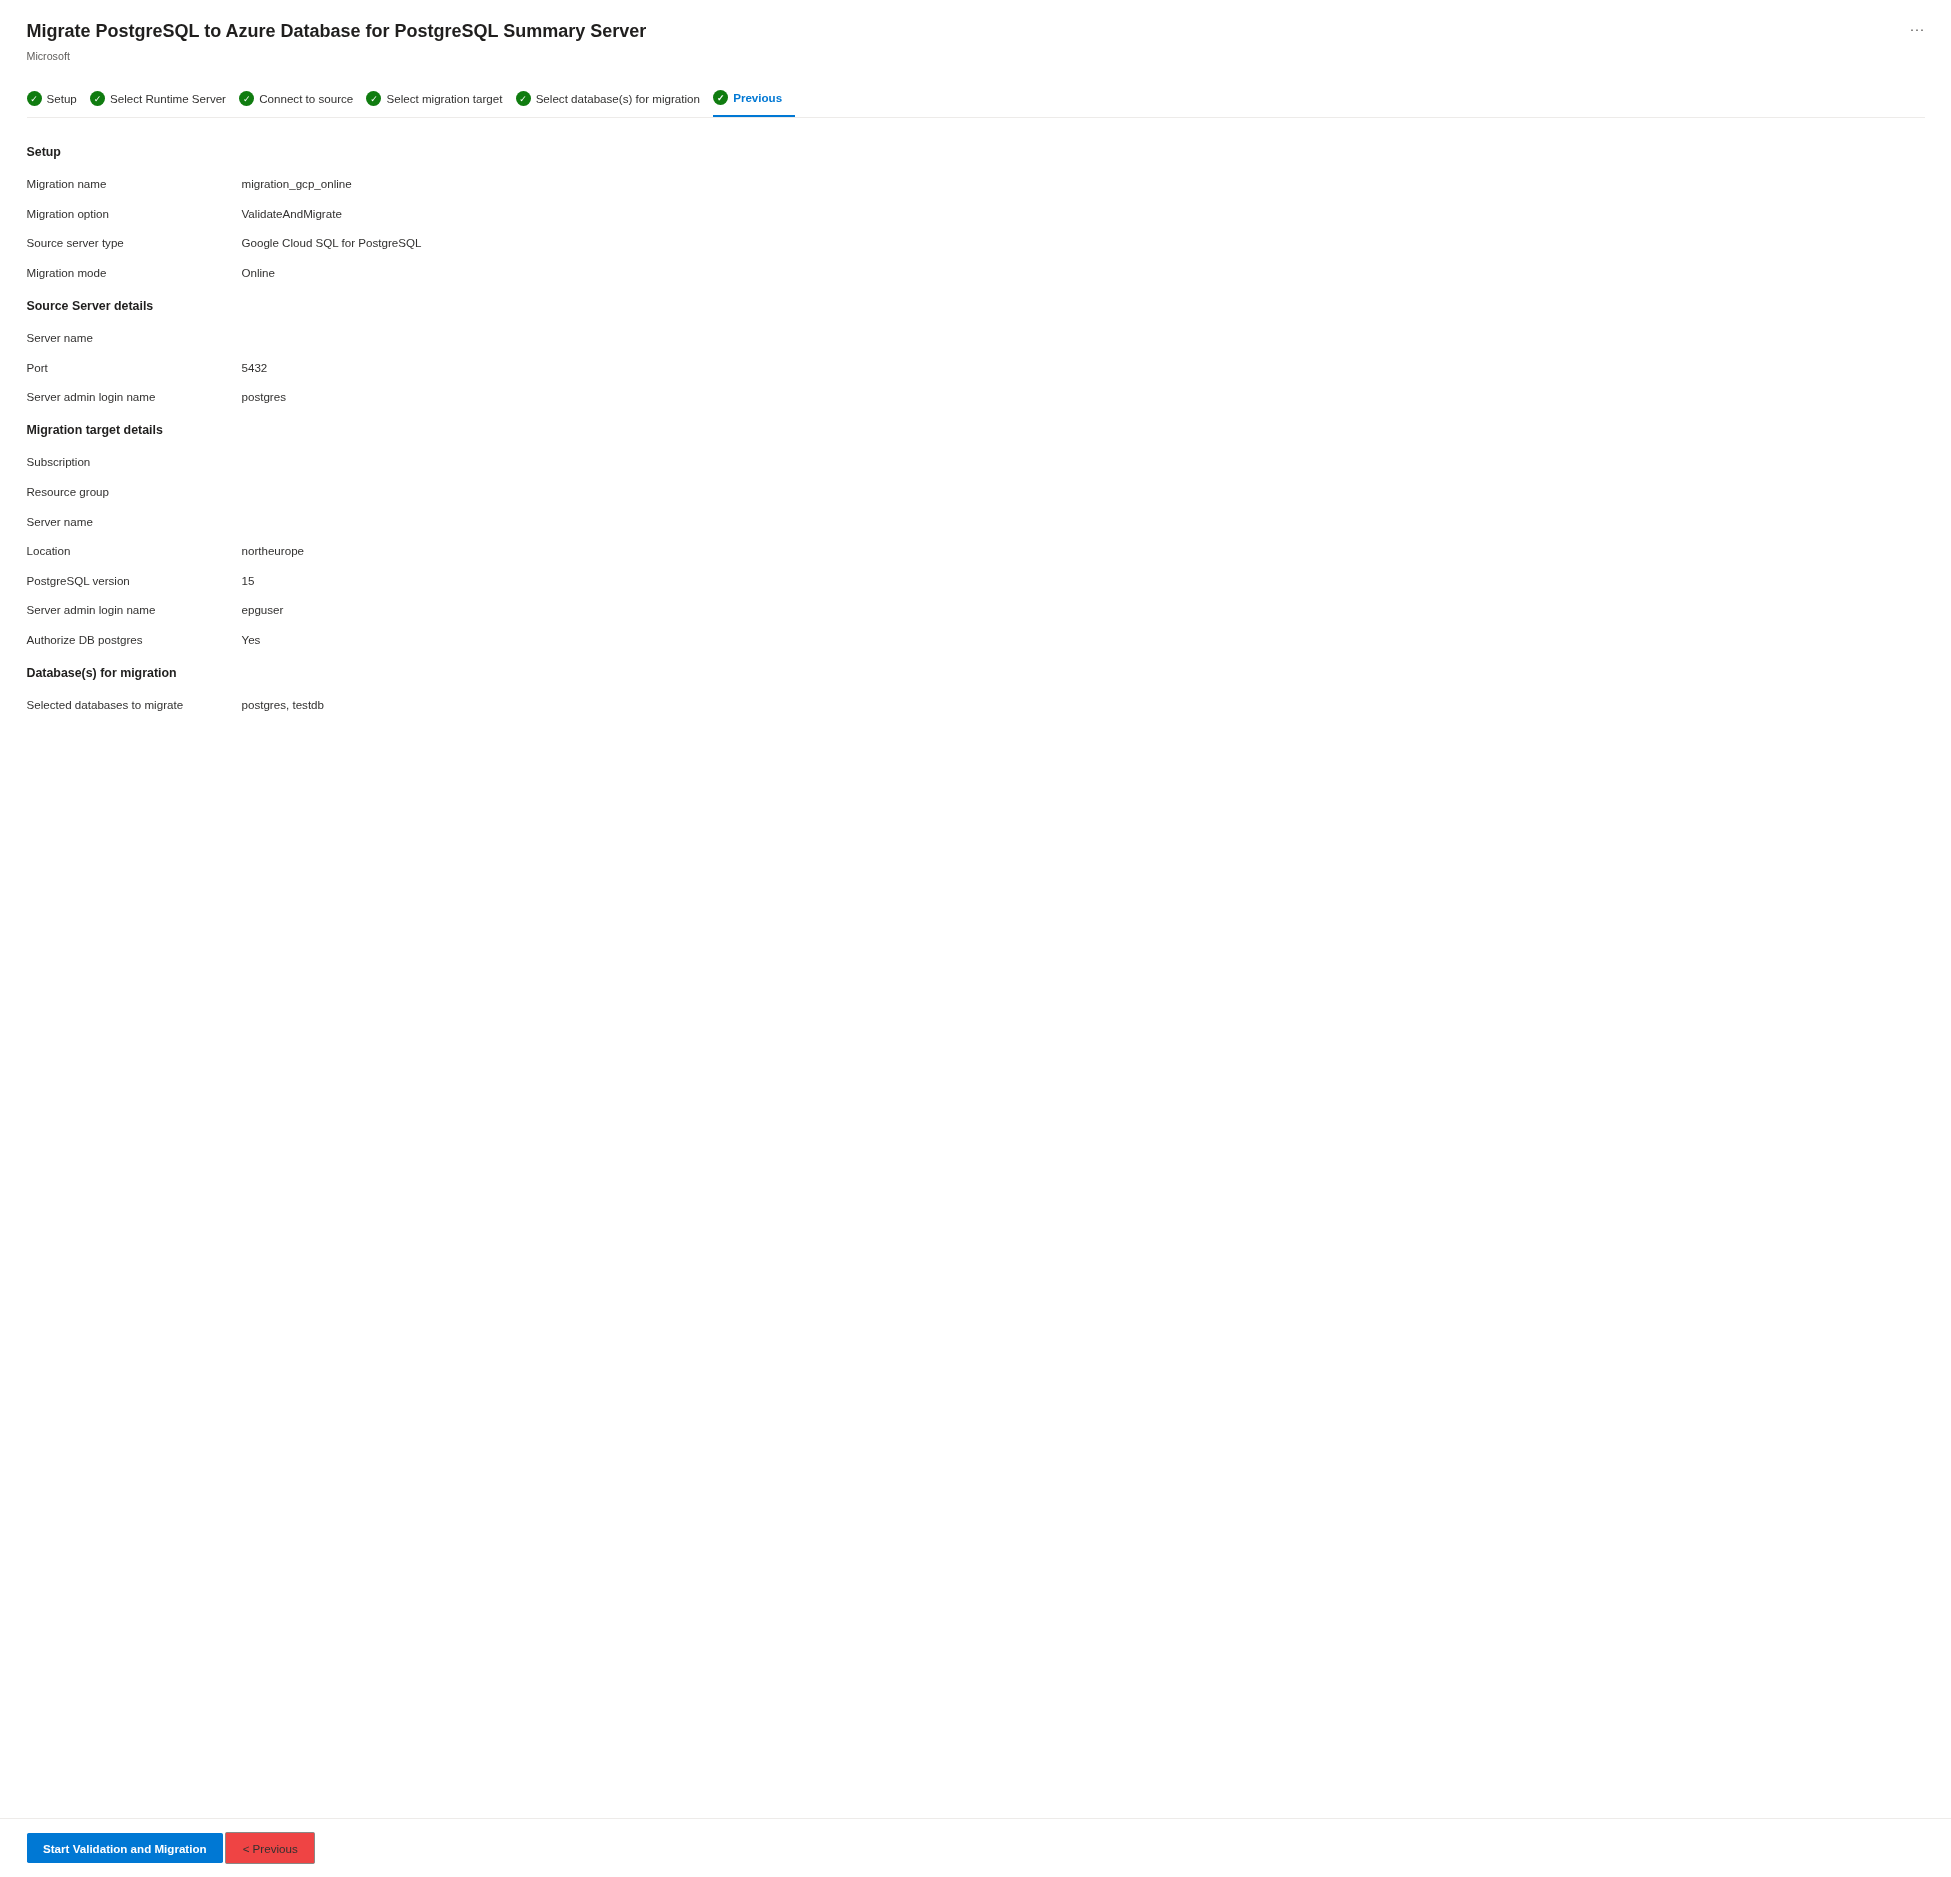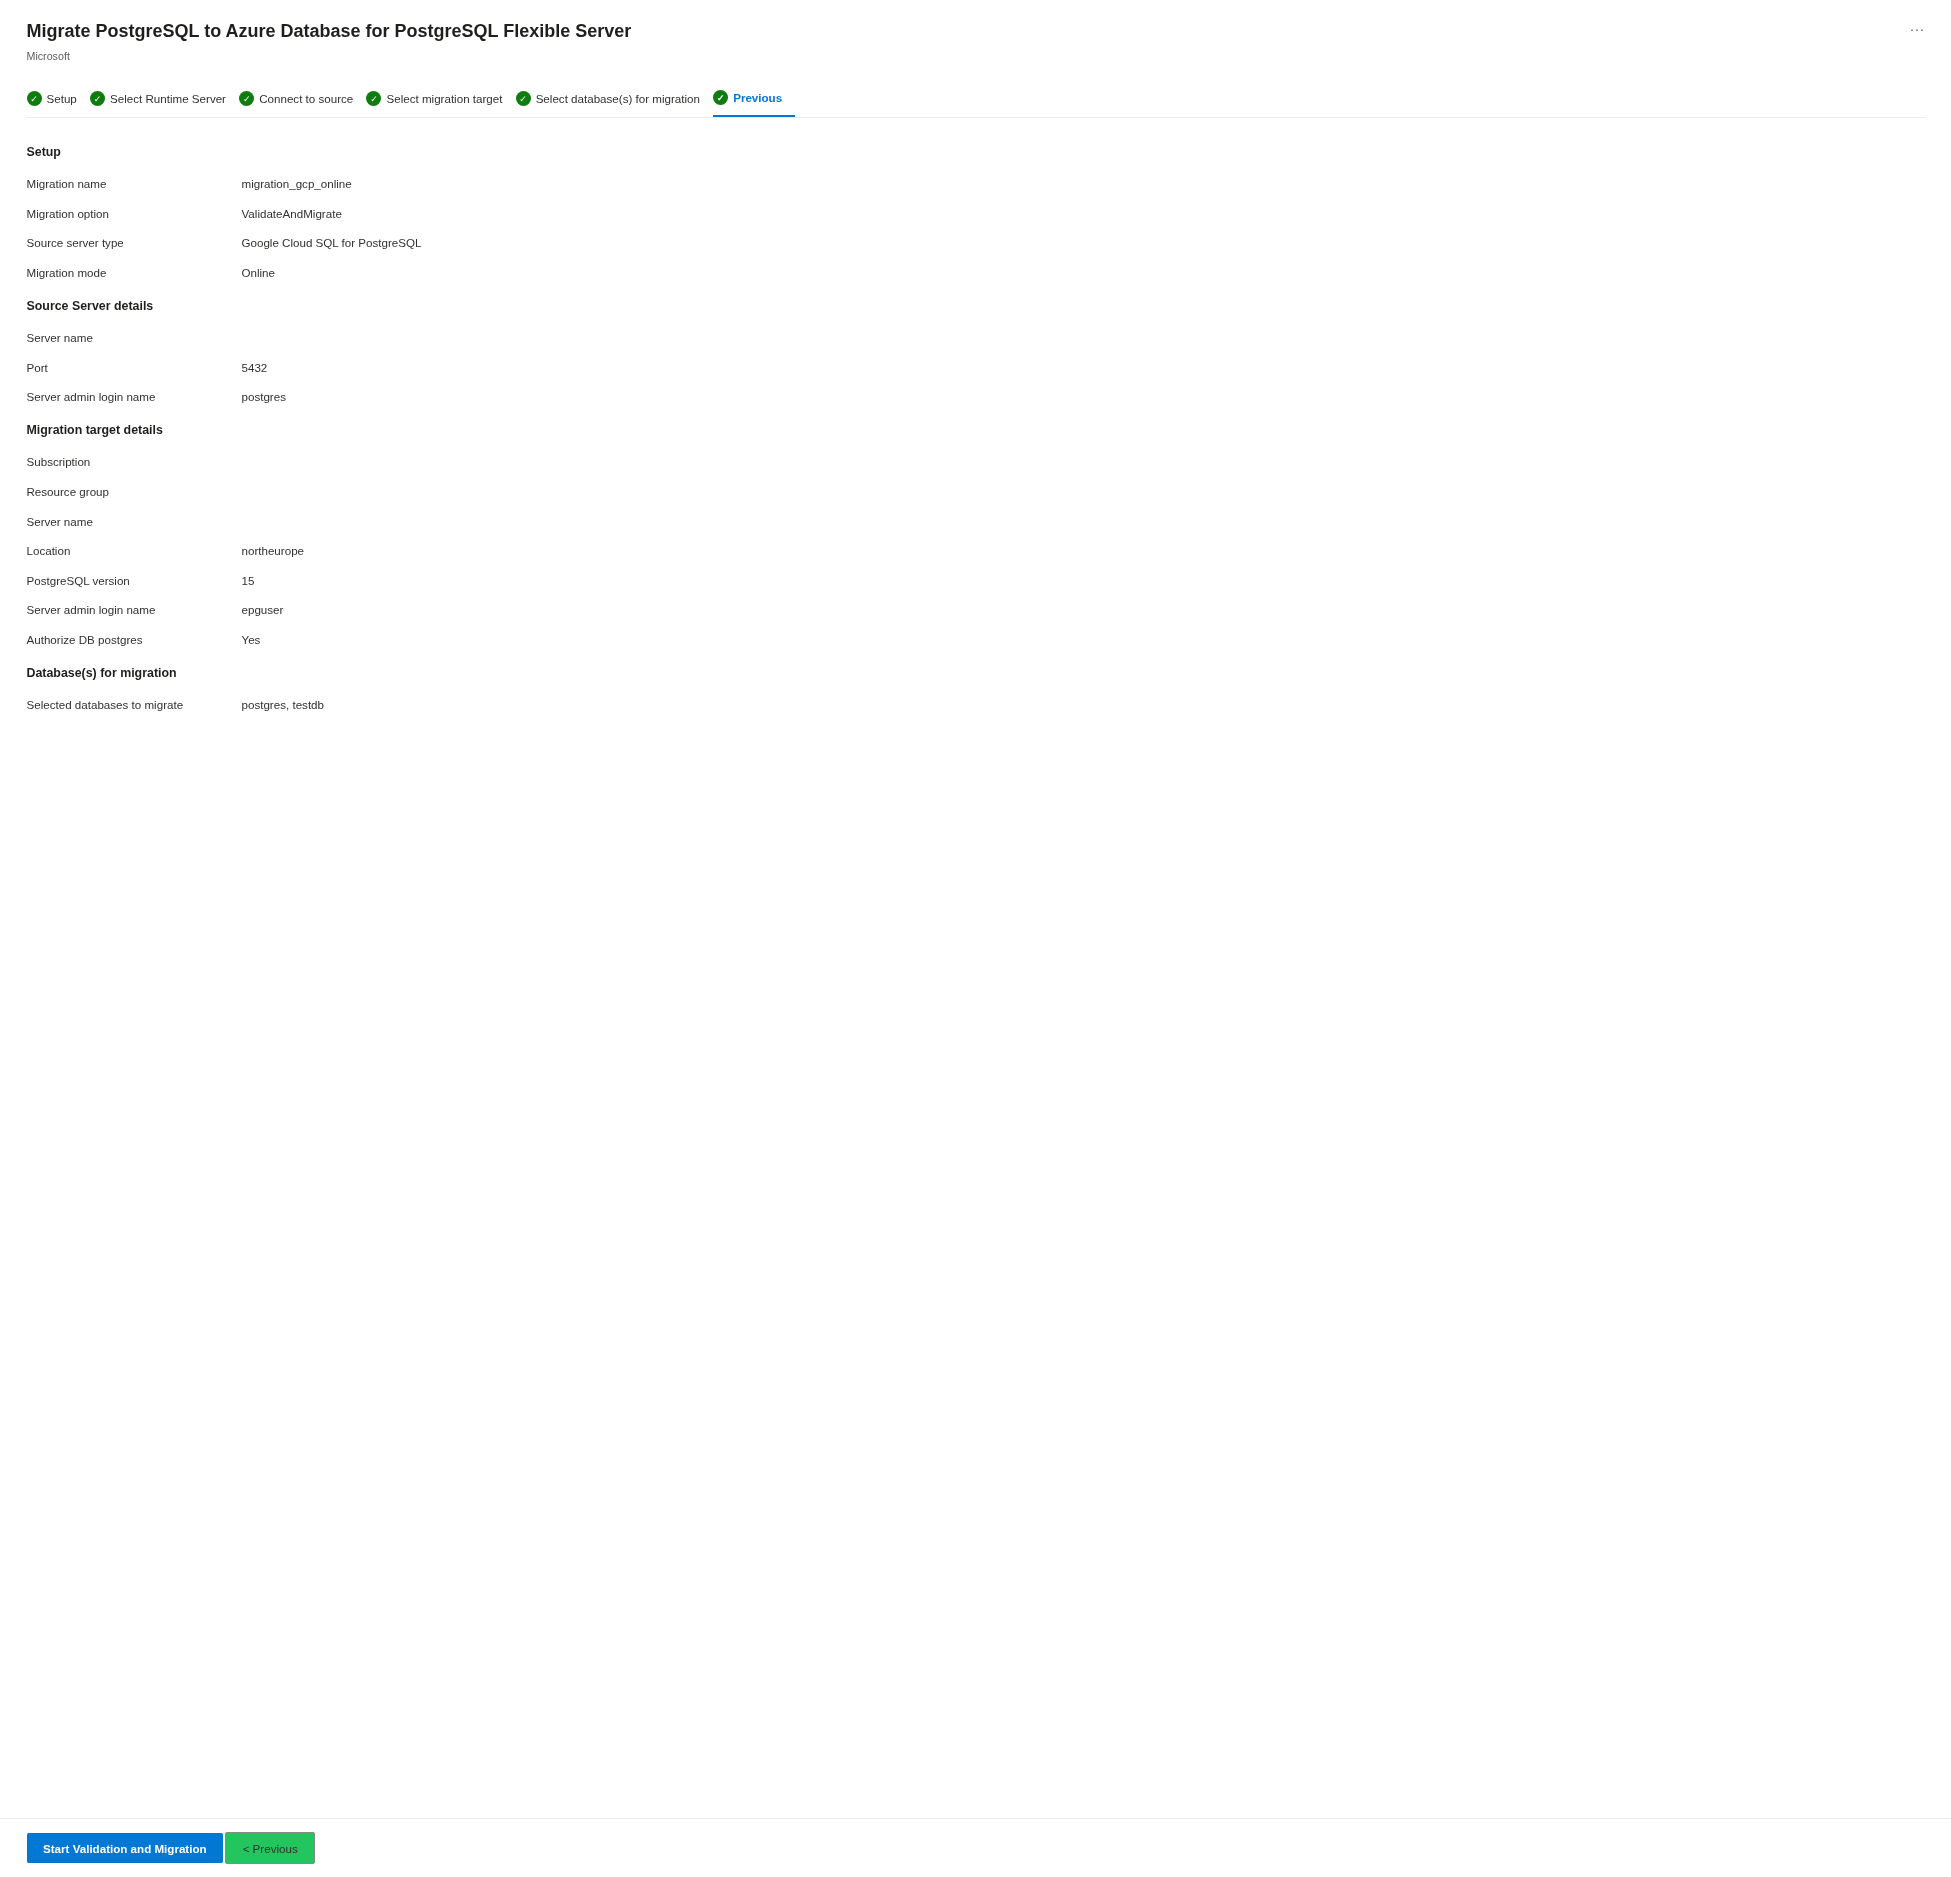"Migrate PostgreSQL to Azure Database" h1.page-title { text: Flexible -> Summary }
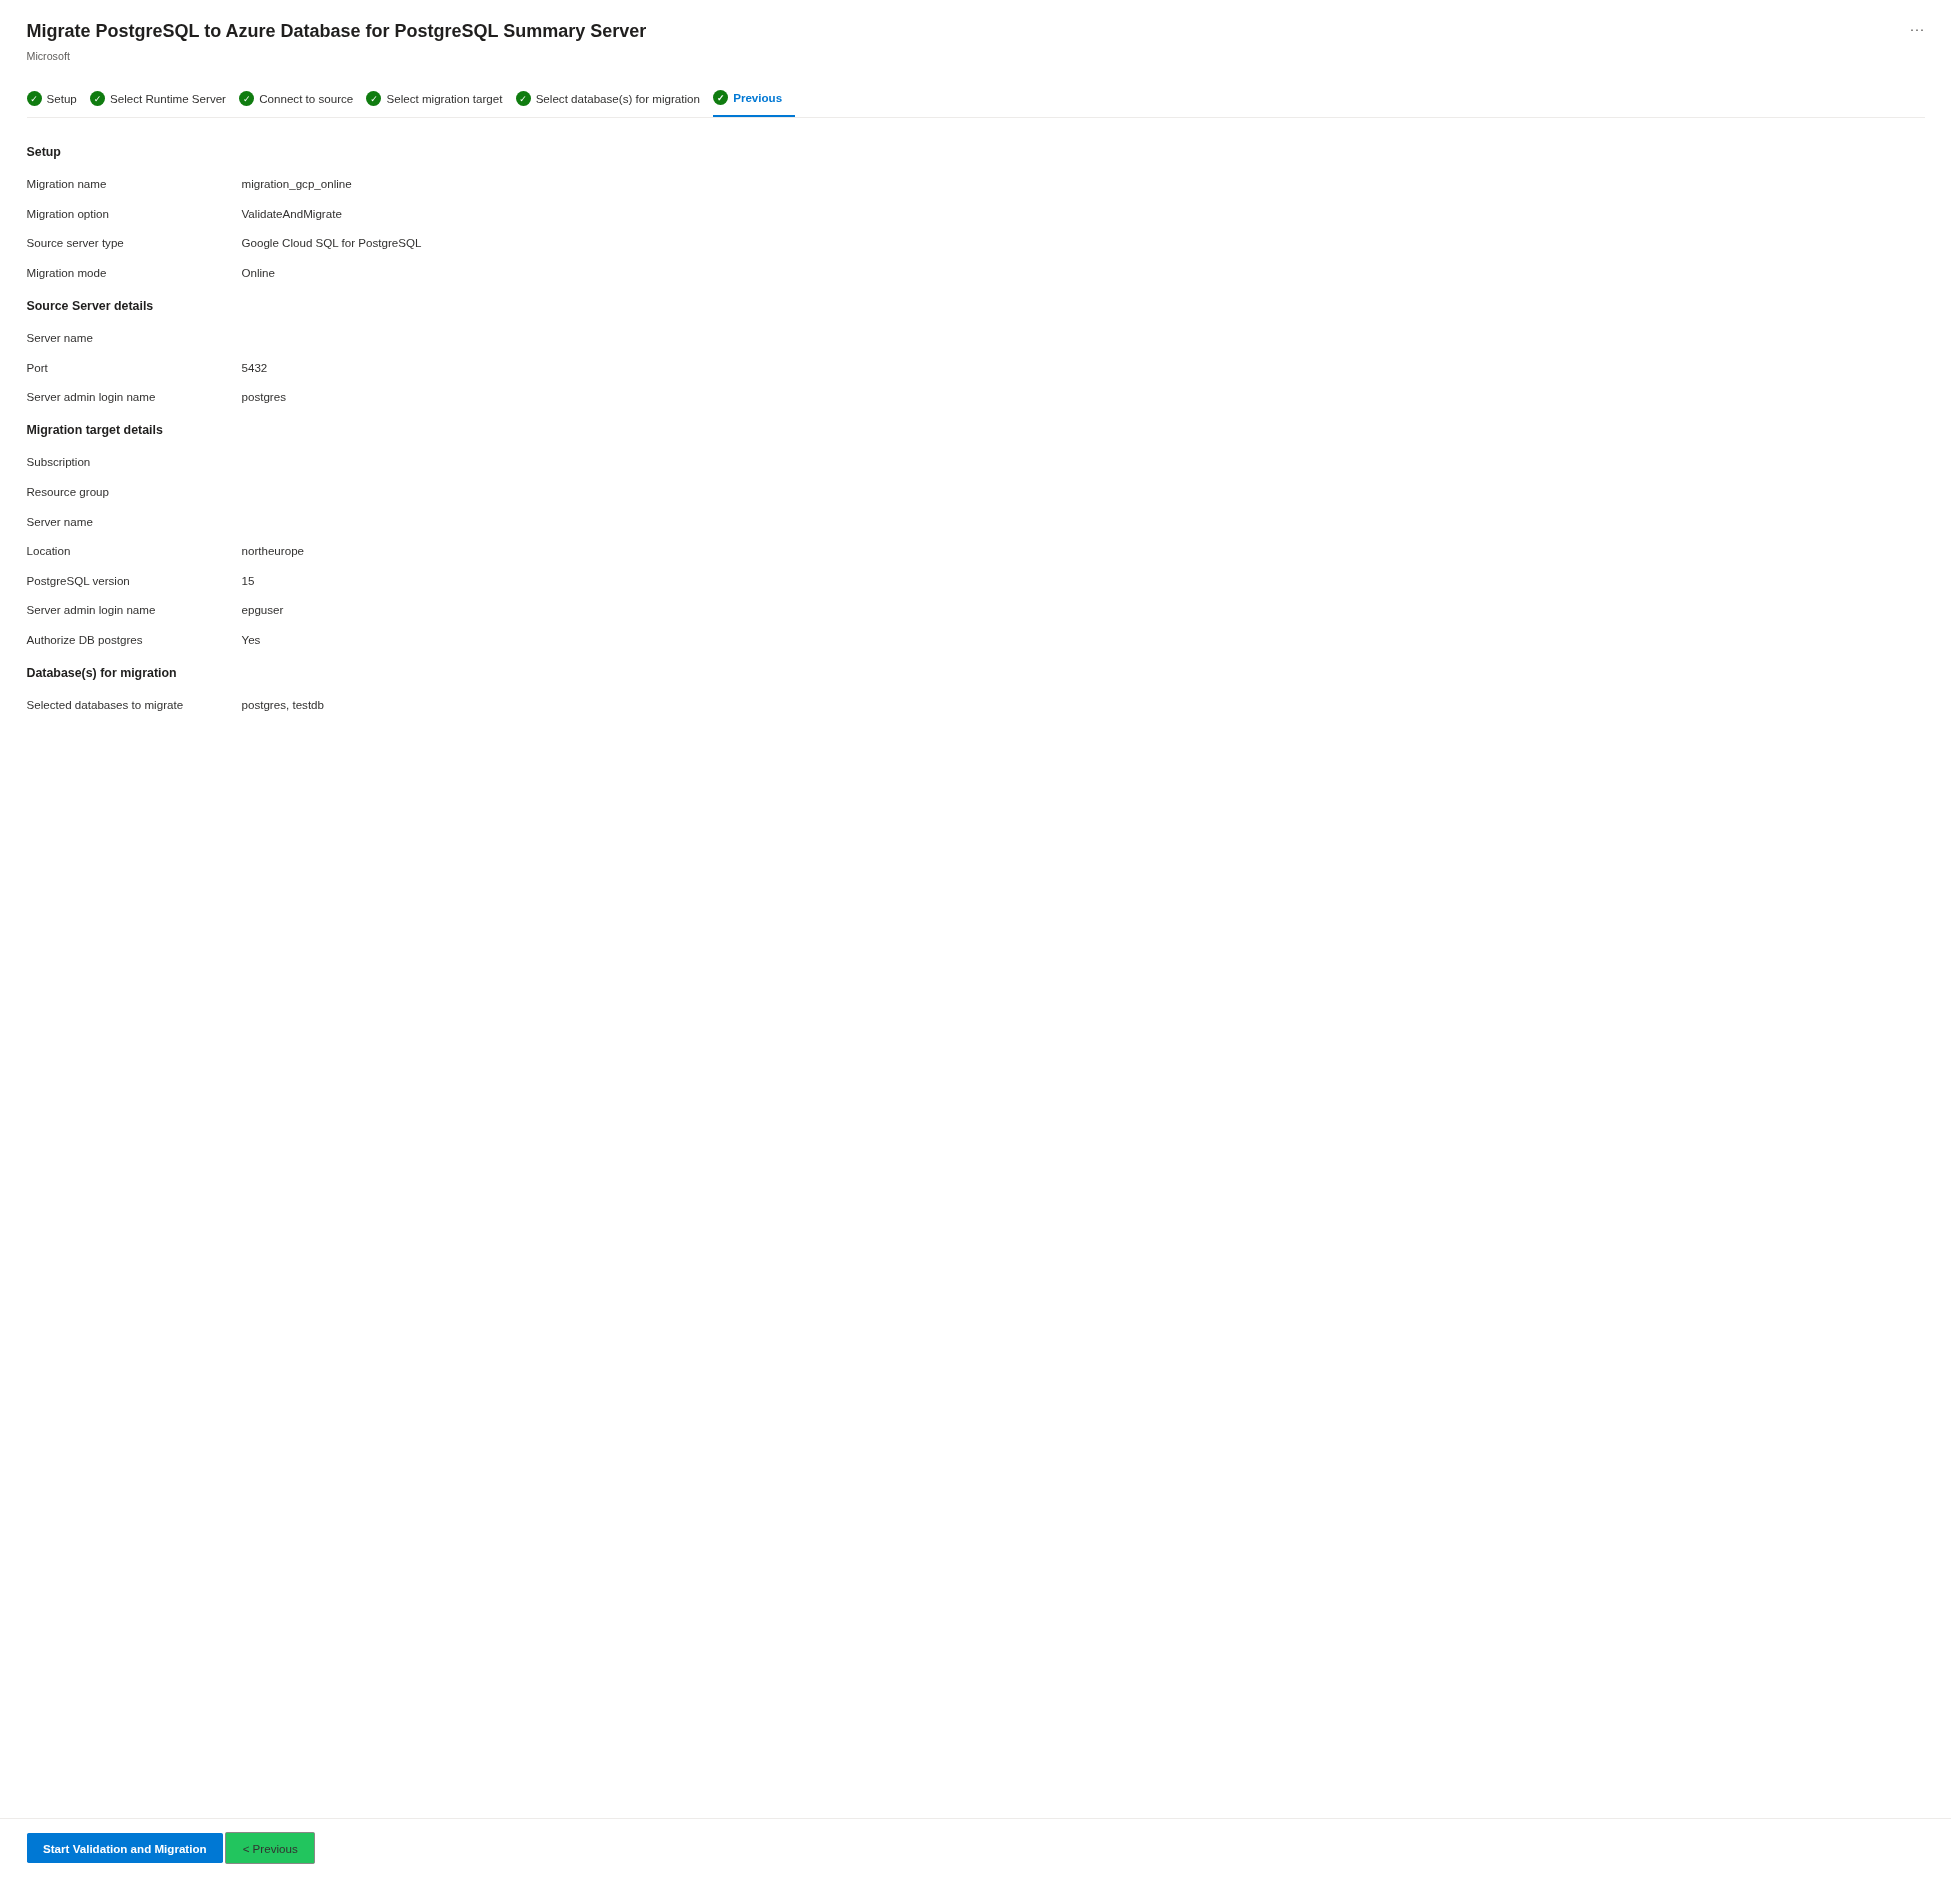"< Previous" .btn-secondary { background: #22c55e -> #ef4444 }
